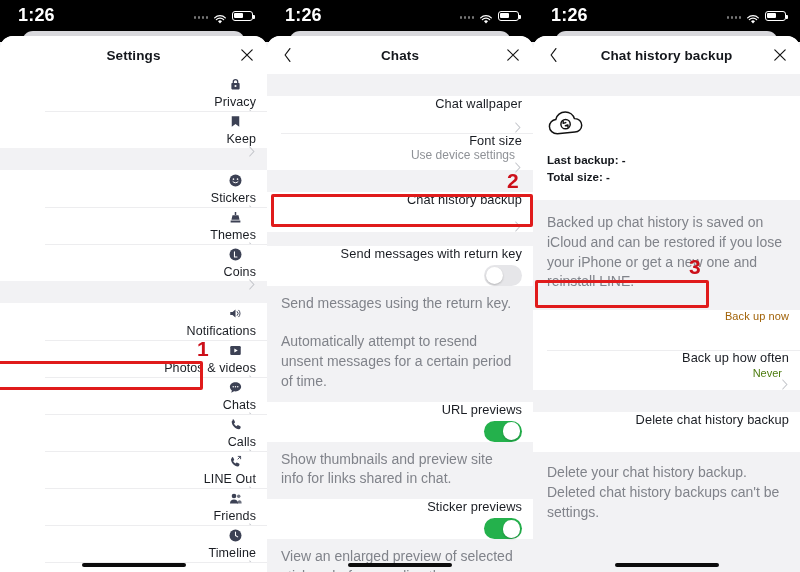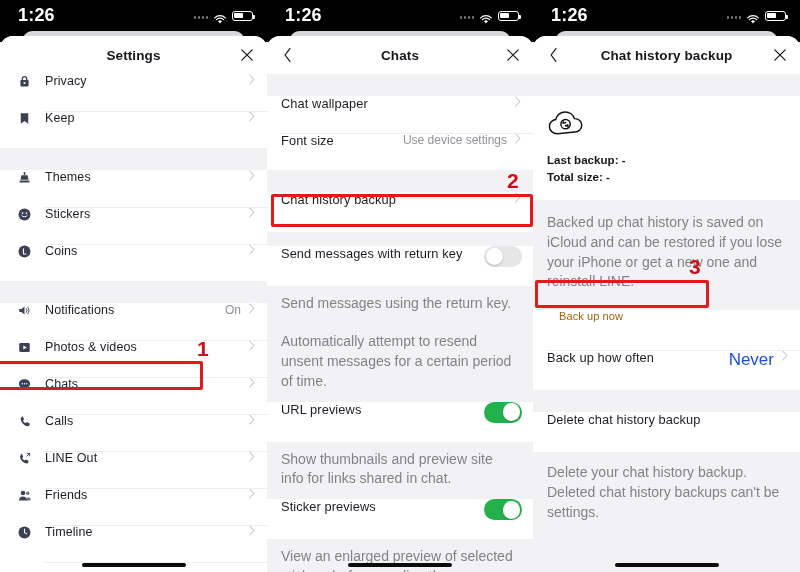"Privacy" .row { align-items: flex-start -> flex-end; flex-direction: none -> column }
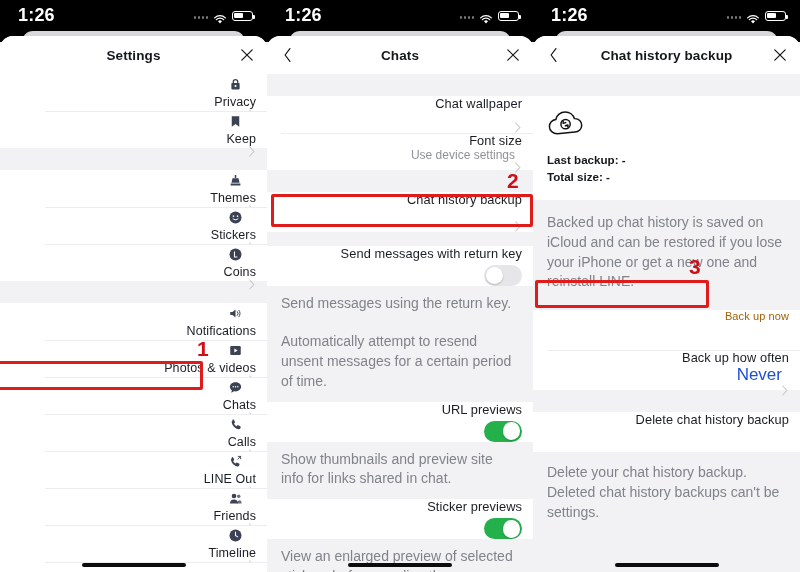"Themes" div.row { order: before "Stickers" -> after "Stickers" }
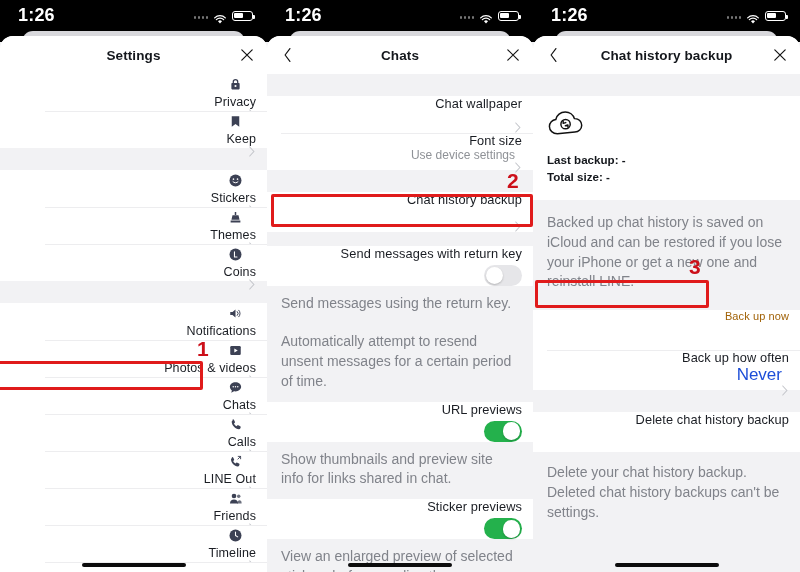"Never" span.value { color: #1d4ed8 -> #4d7c0f; font-size: 17px -> 11px }
